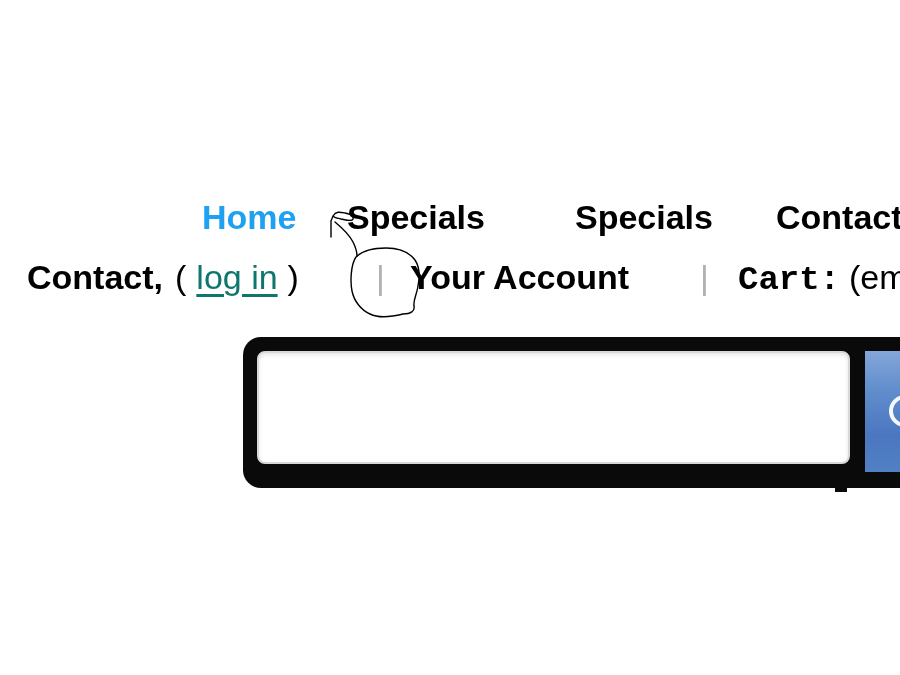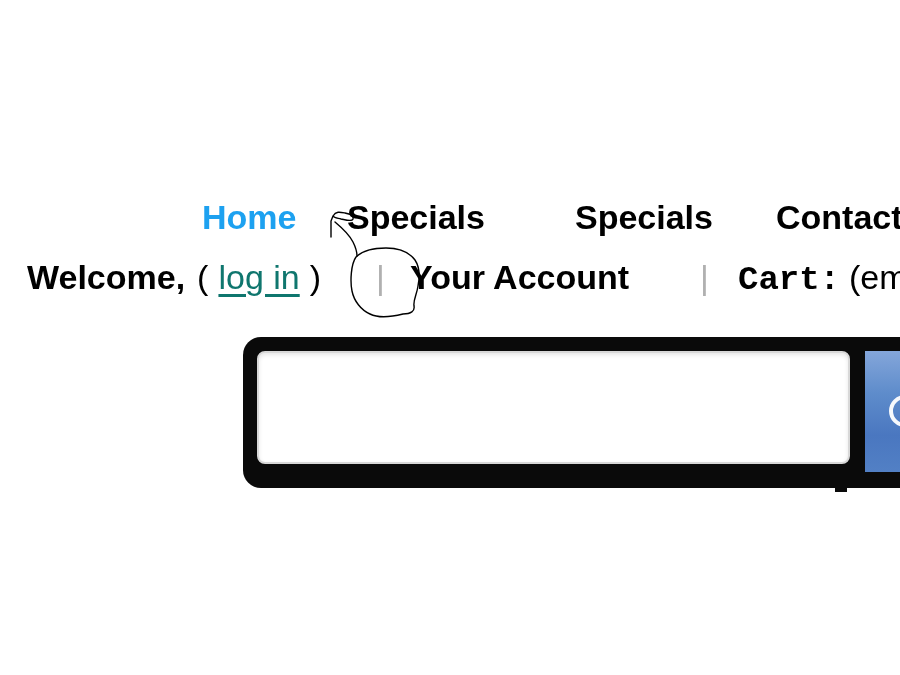"Welcome," span.bold { text: Welcome -> Contact }
